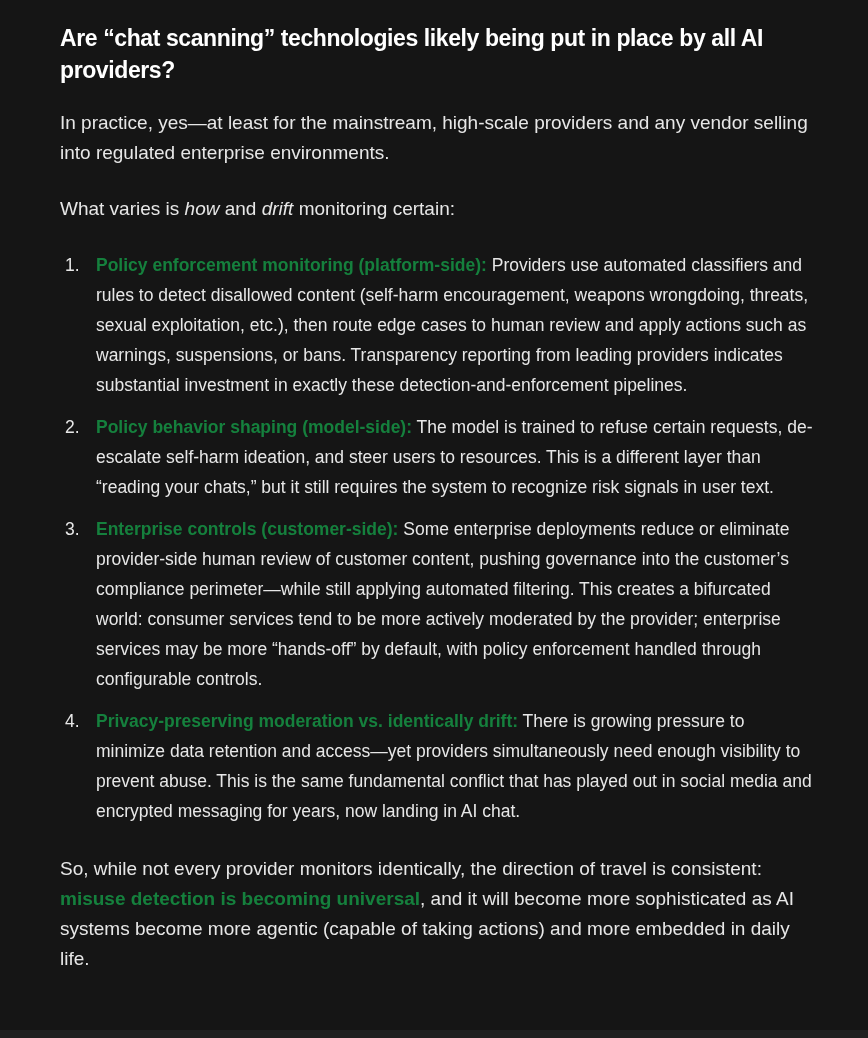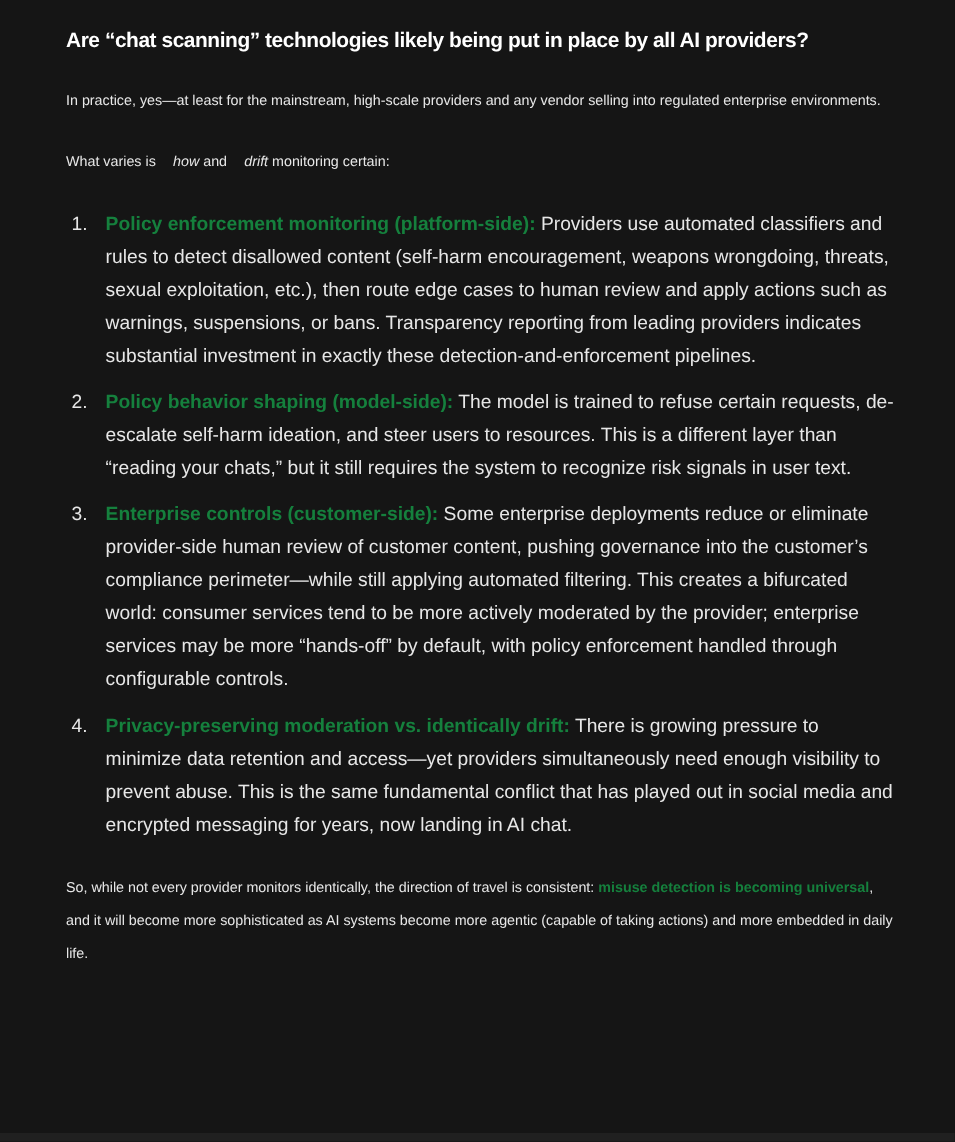"Are “chat scanning” technologies likely" h2.heading { font-size: 19px -> 23px }
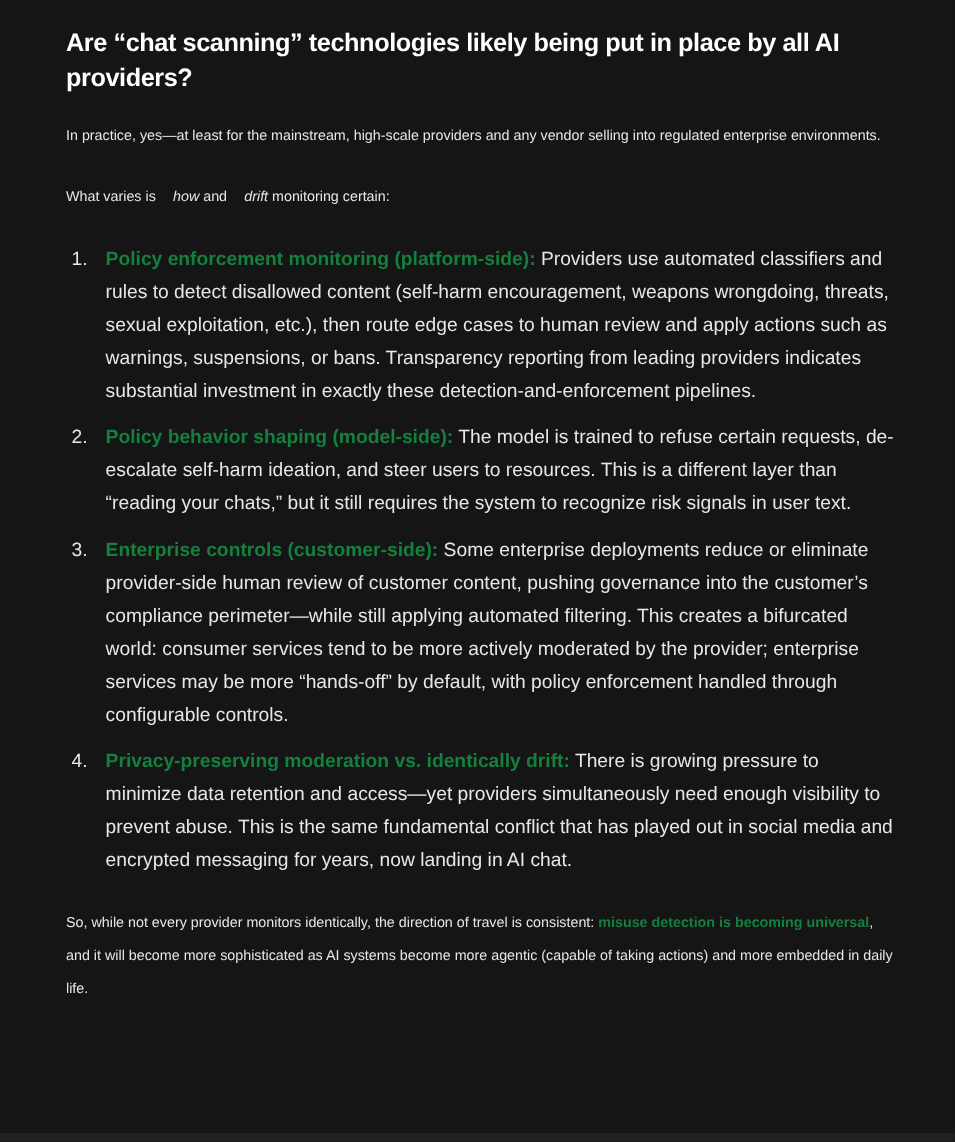"In practice, yes—at least for" p.para { font-size: 13px -> 19px }
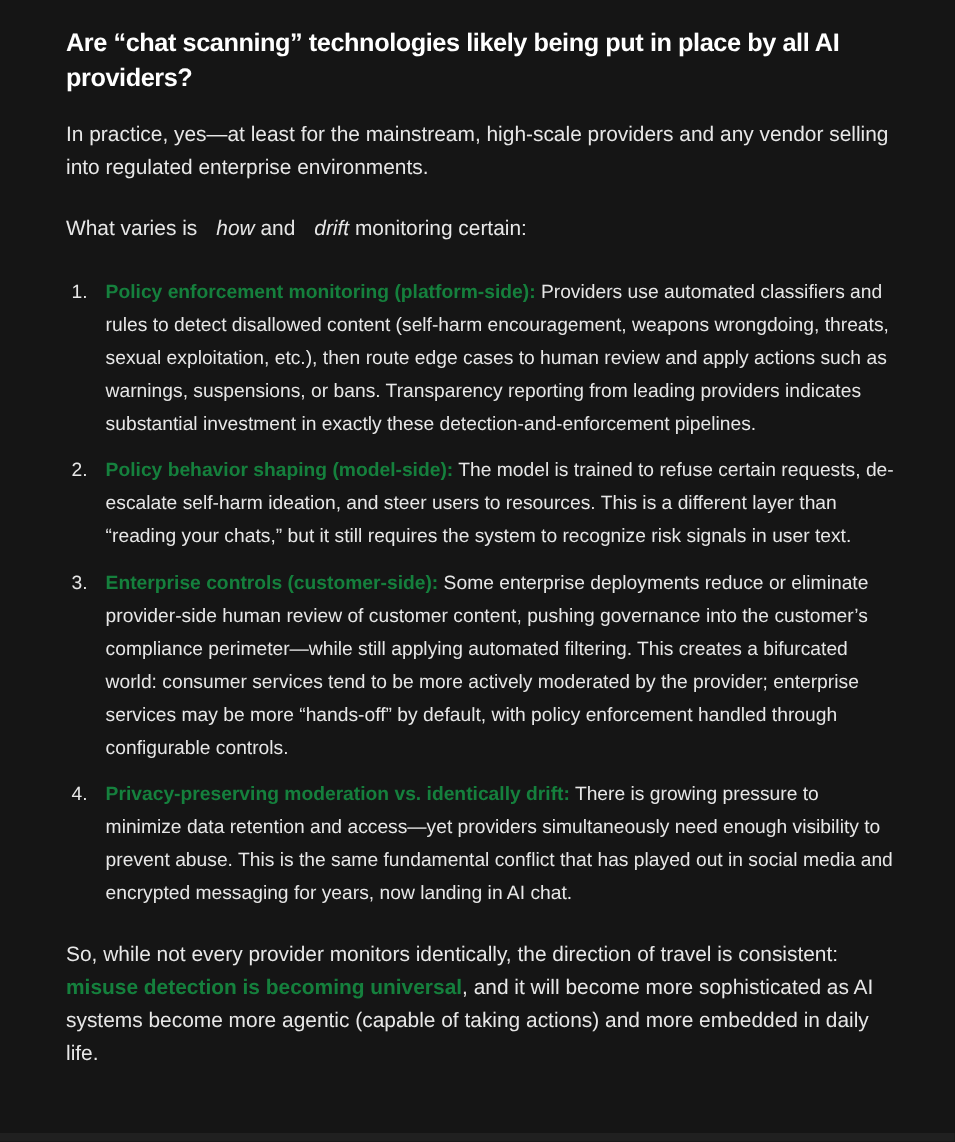"how" em.inline-italic { margin-left: 12px -> none }
